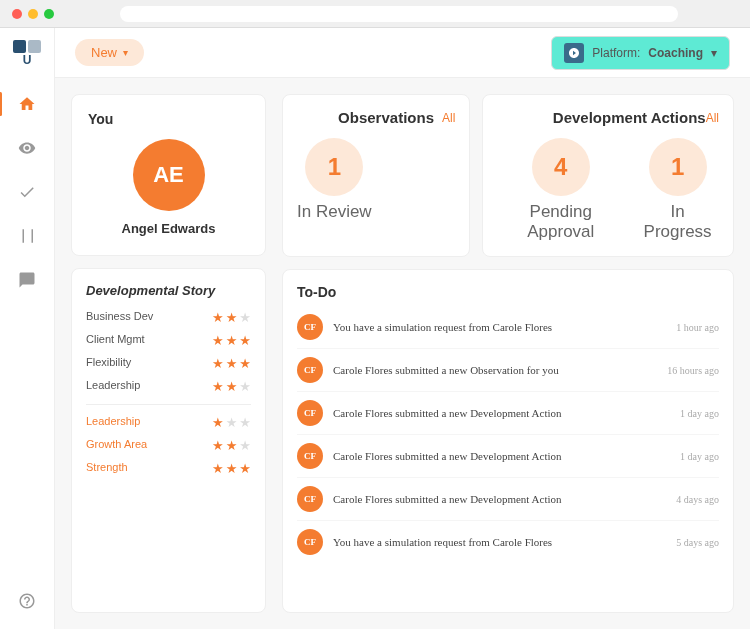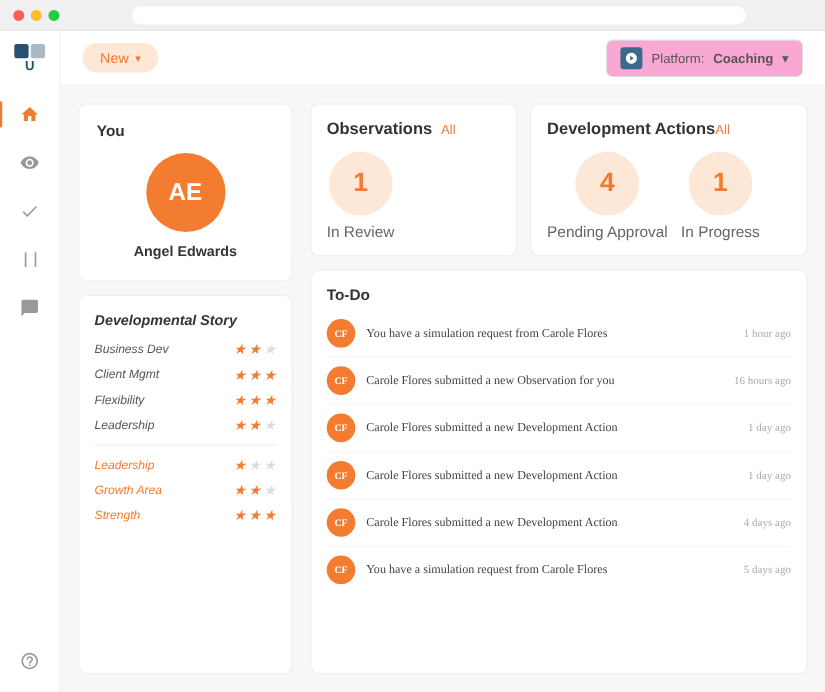"Platform:" .platform-selector { background: #f9a8d4 -> #5eead4 }
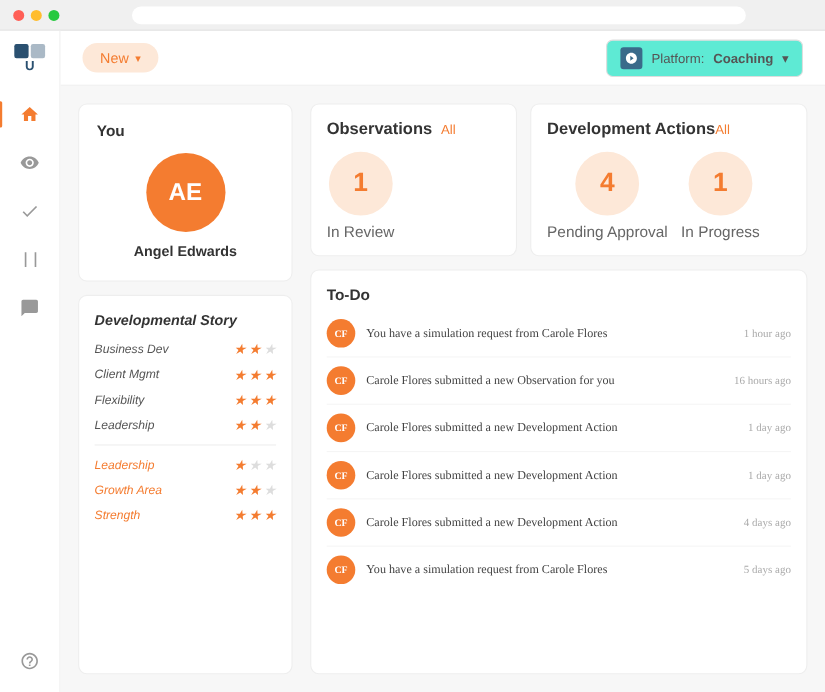"Observations" .panel-header { justify-content: flex-start -> flex-end }
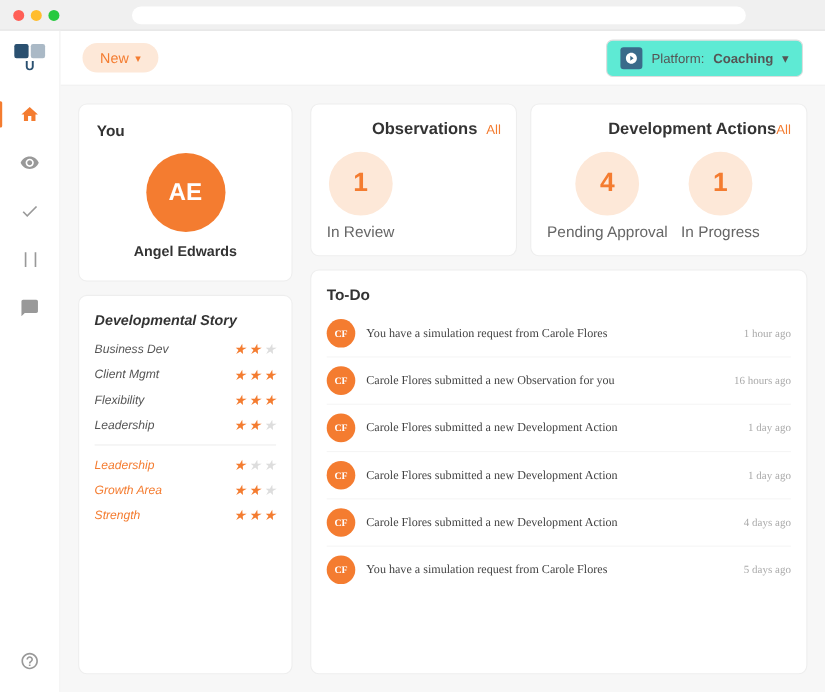"In Review" .stat-label { font-size: 14px -> 17px }
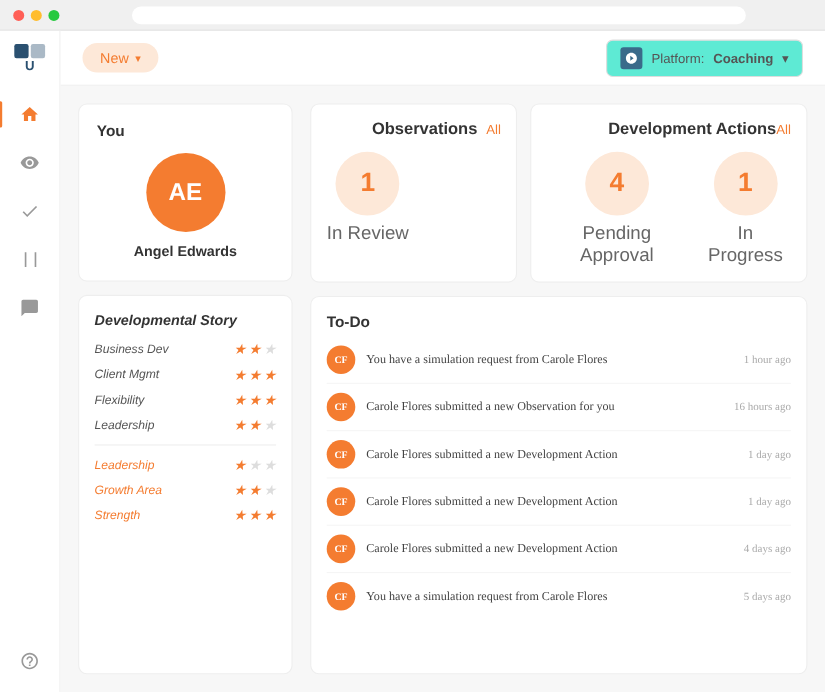"Business Dev" .story-item { align-items: center -> none; font-style: italic -> none }
